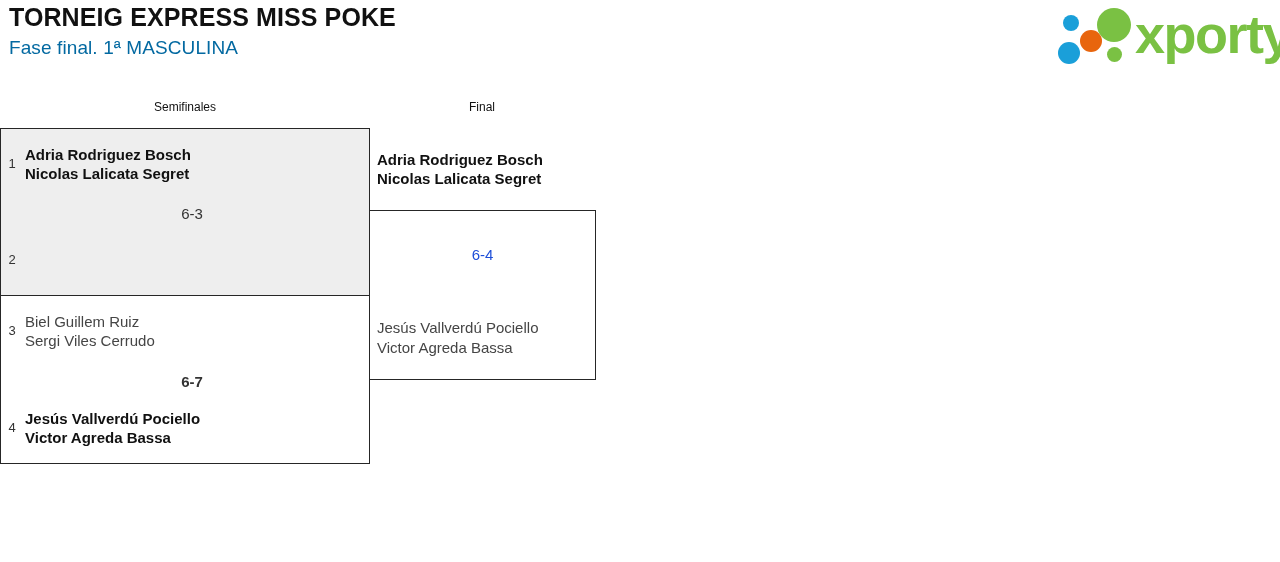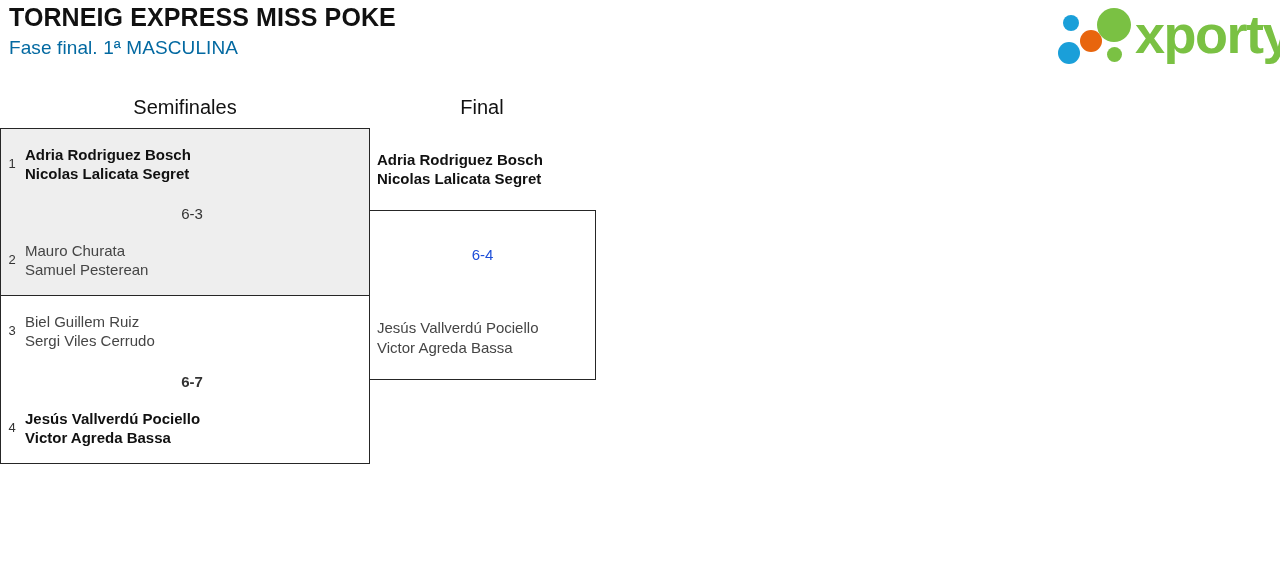"Semifinales" .round-header { font-size: 20px -> 12px }
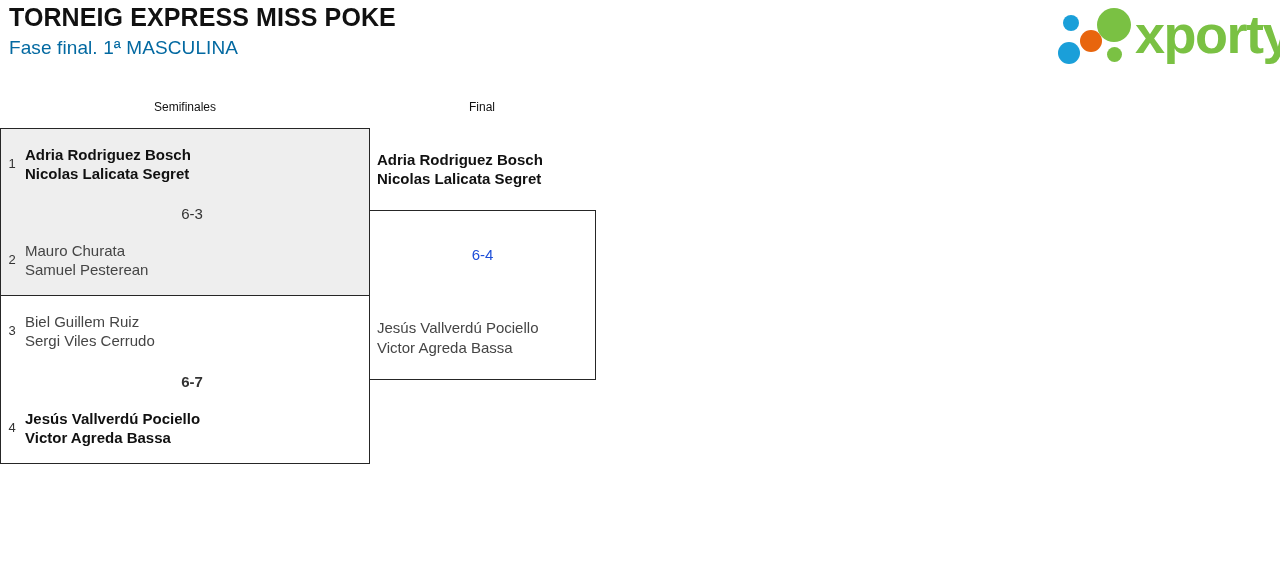"Mauro Churata" div.names { html: <div> <div>Mauro Churata</div> <div>Samuel Pesterean</div> </div> -> none }
